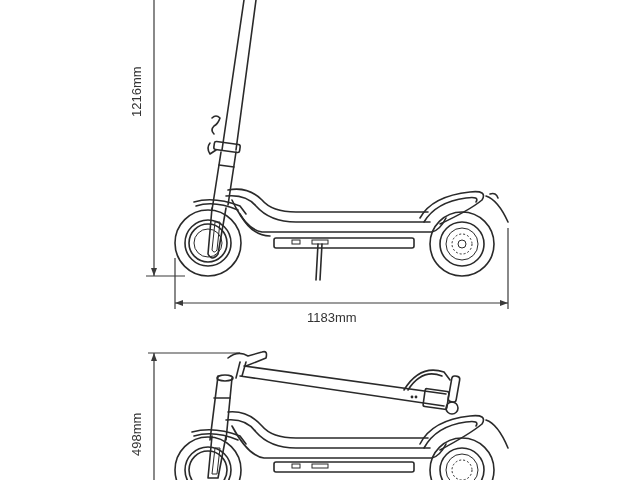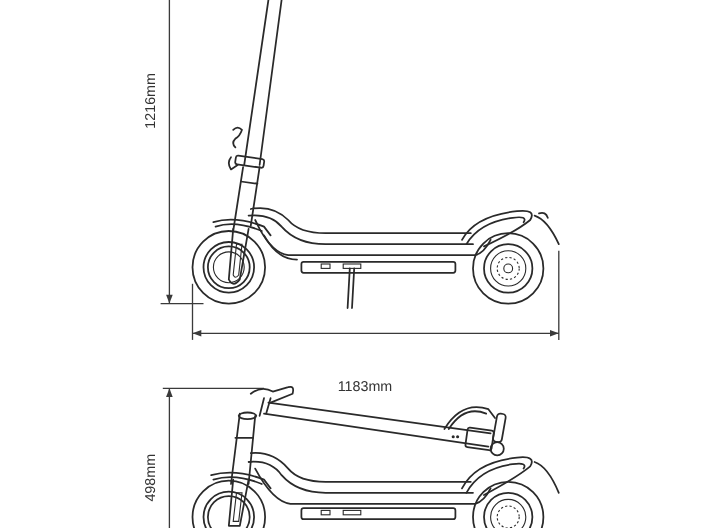"1183mm" div.label { margin-top: 33px -> none }
